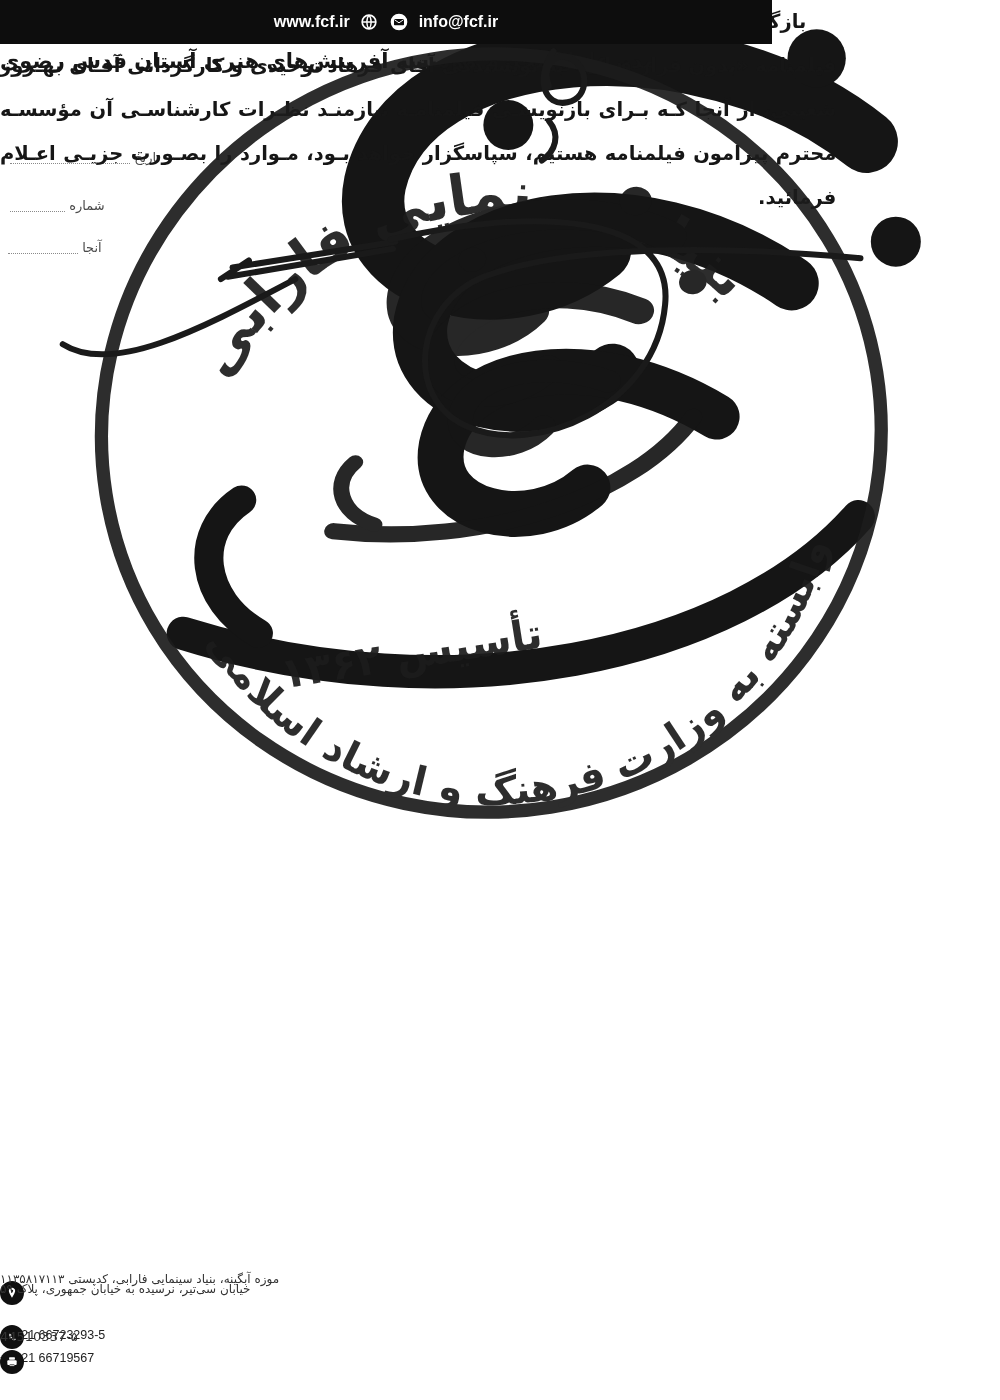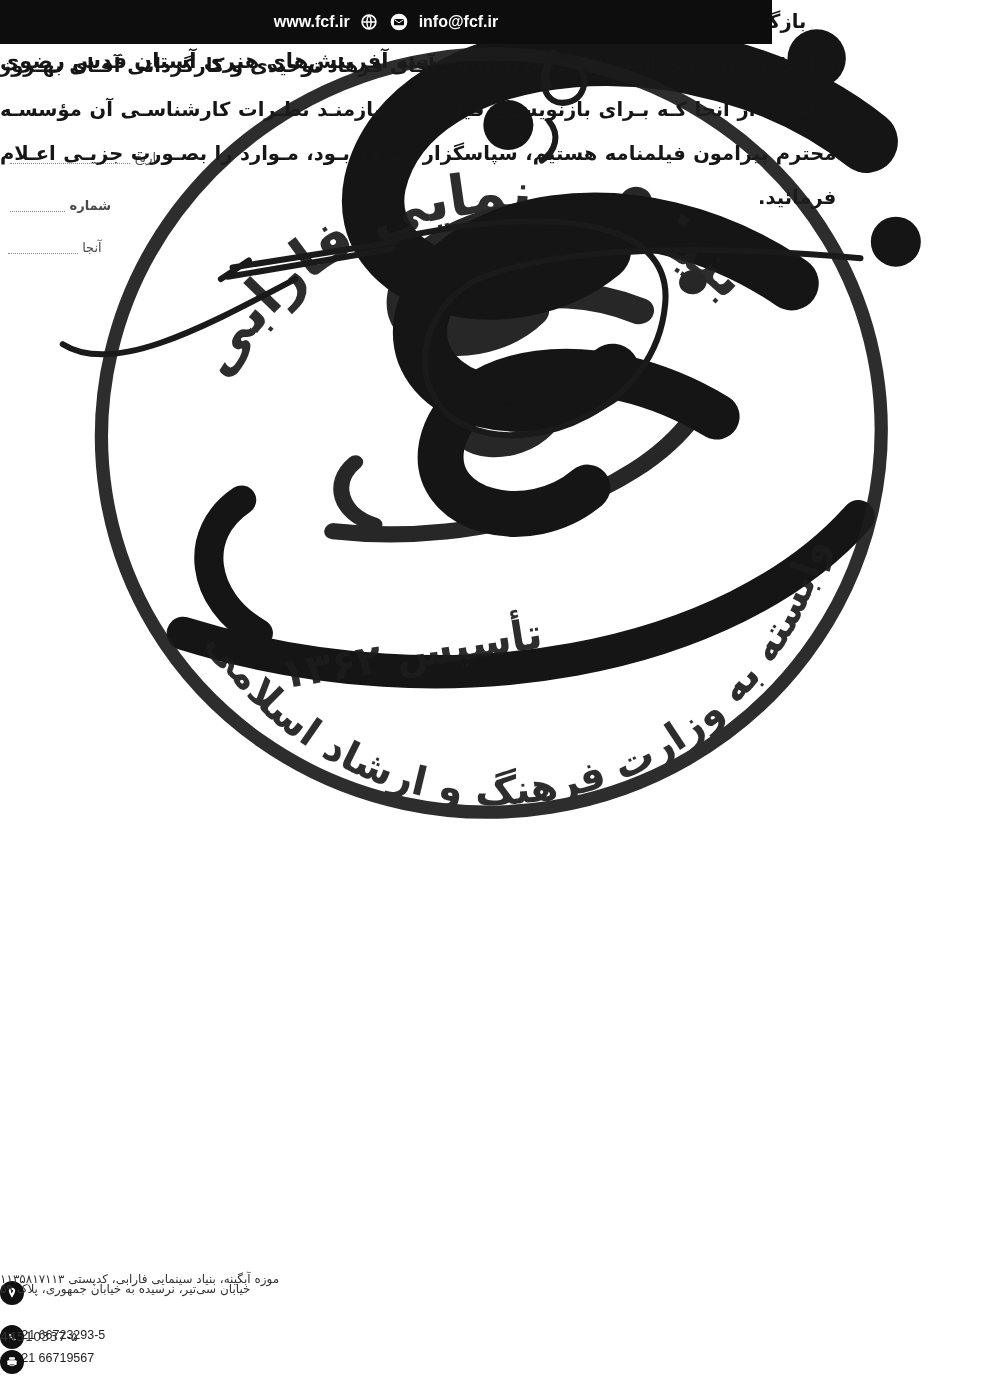"شماره" div.meta-label { font-weight: bold -> none }
